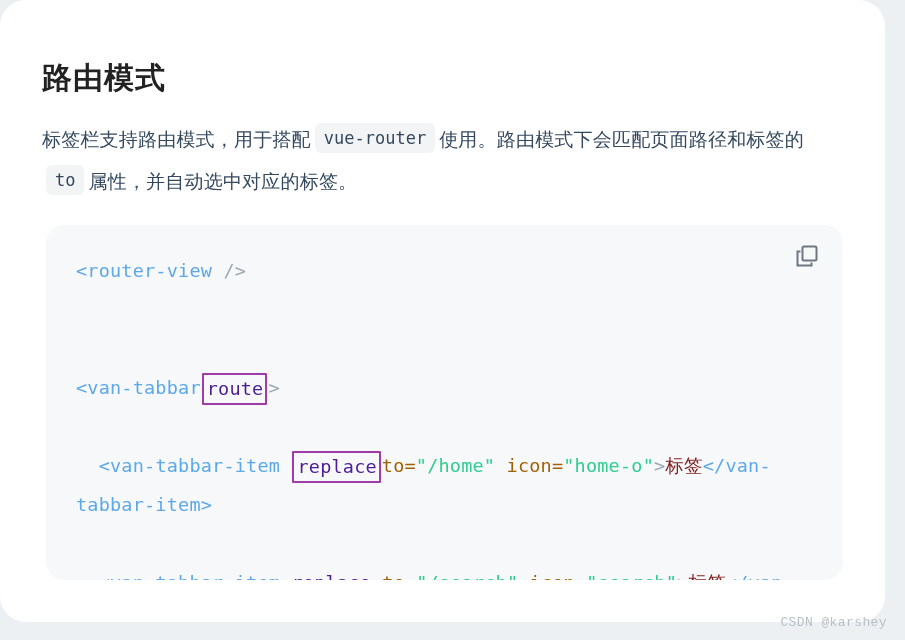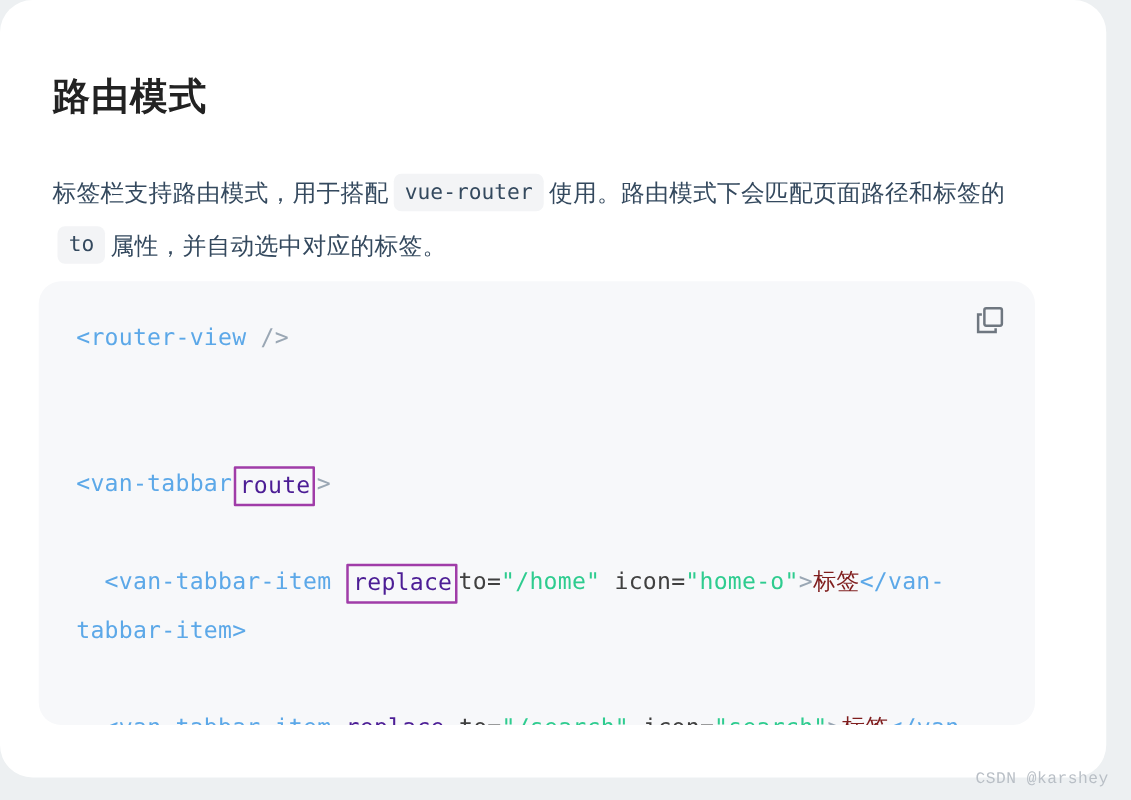"标签栏支持路由模式，用于搭配 vue-router" #intro-paragraph { top: 116px -> 100px }
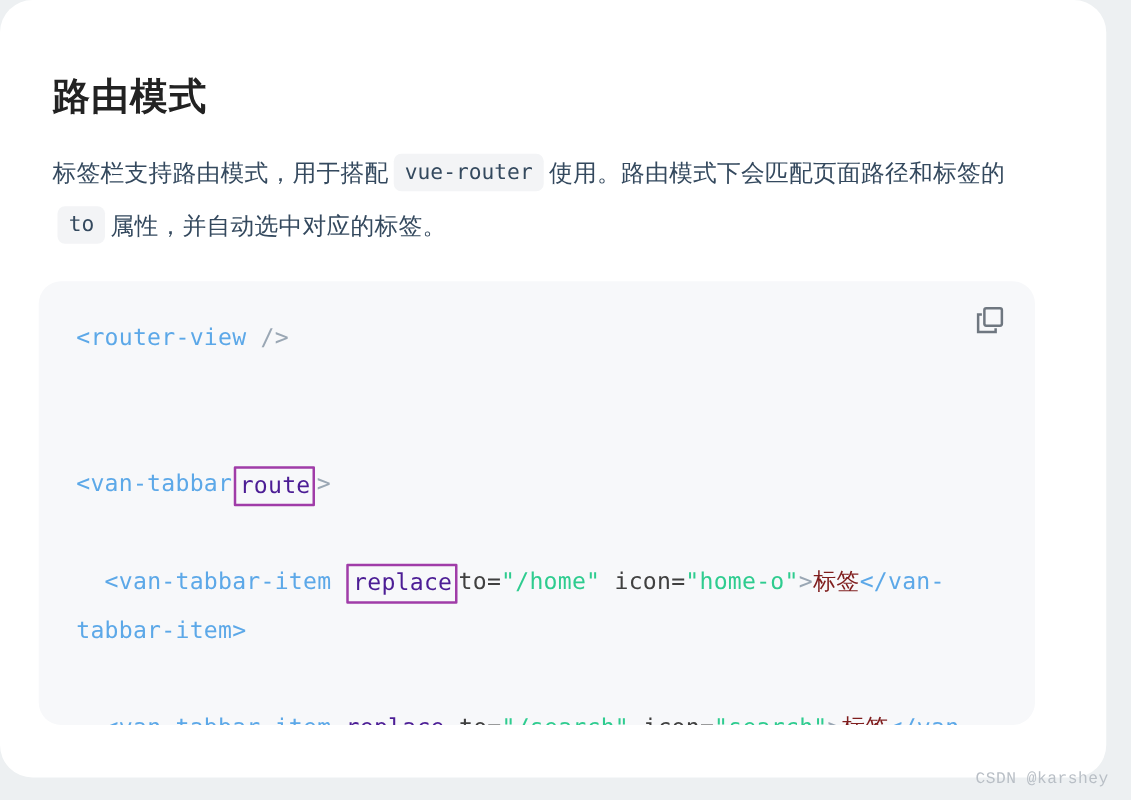"<router-view />" #code-block { left: 31px -> 46px }
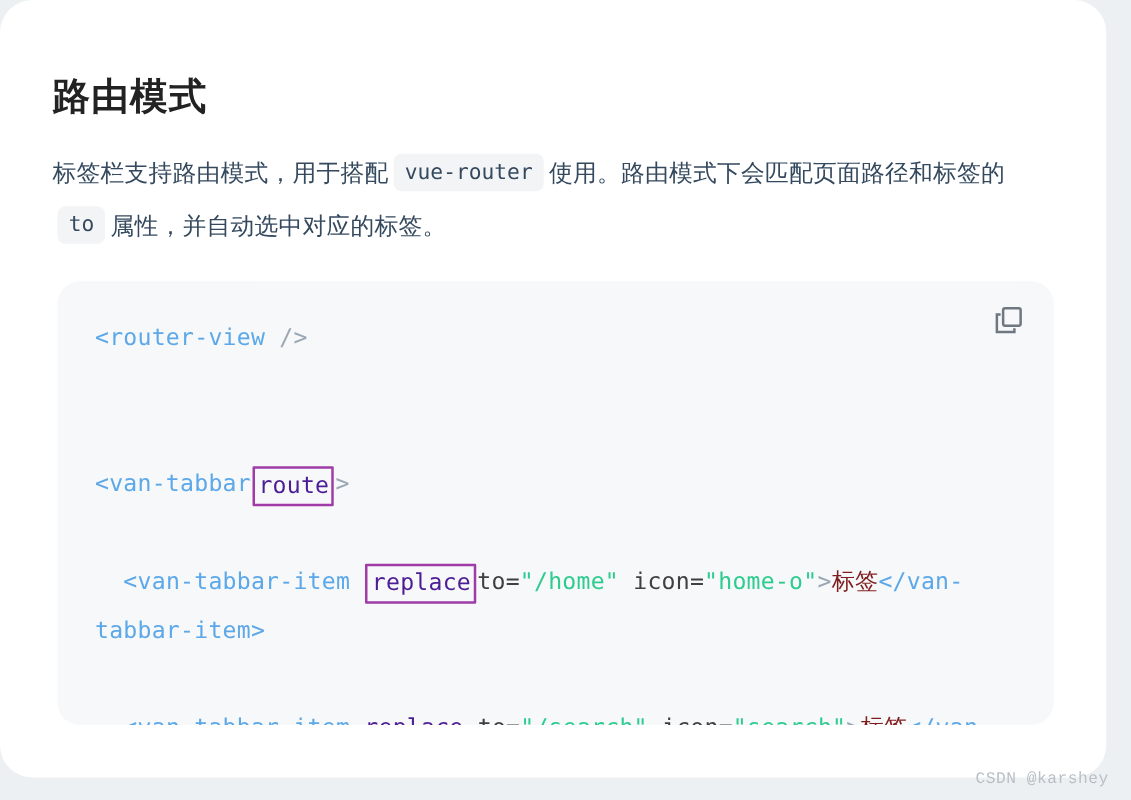"to=" .tok-eq { color: #404040 -> #a16207 }
